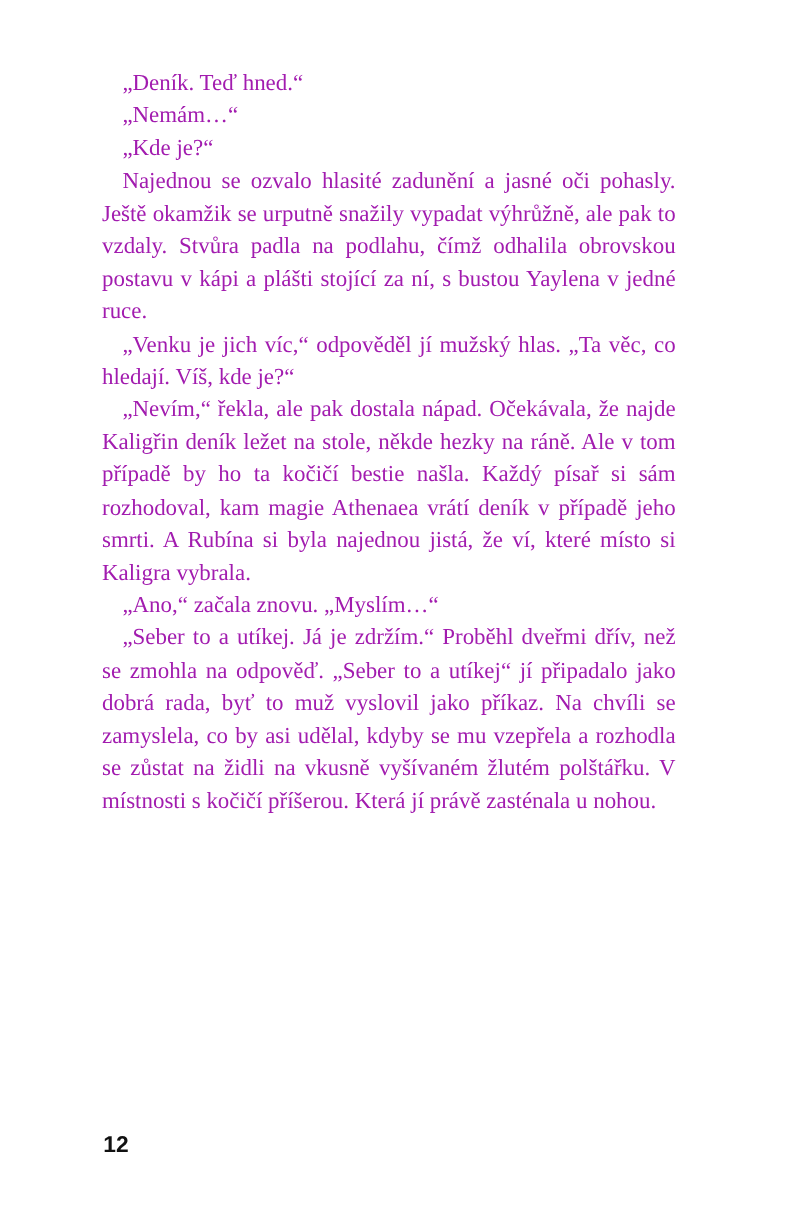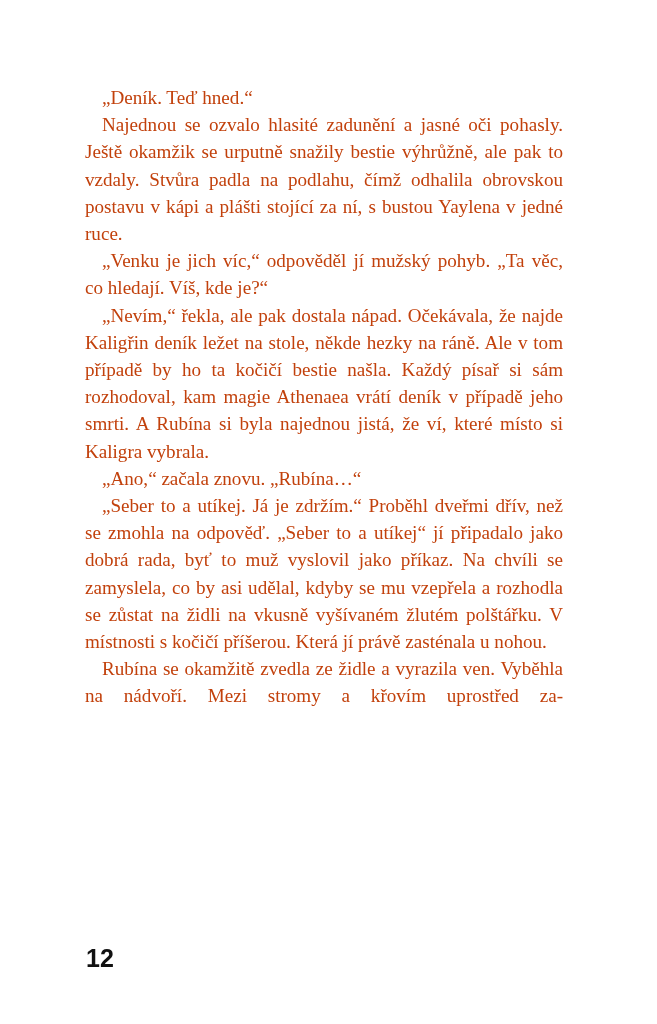"„Deník. Teď hned.“" .text-block { color: #c2410c -> #a21caf; margin-top: 28px -> none }
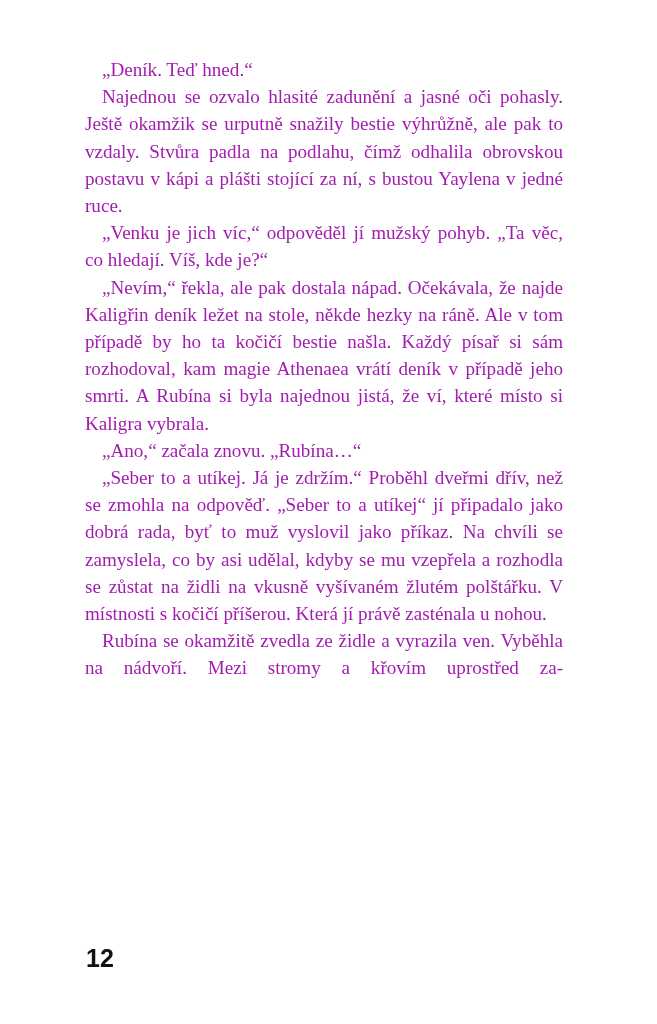"„Nemám…“" p.para { html: none -> <p>„Nemám…“</p> }
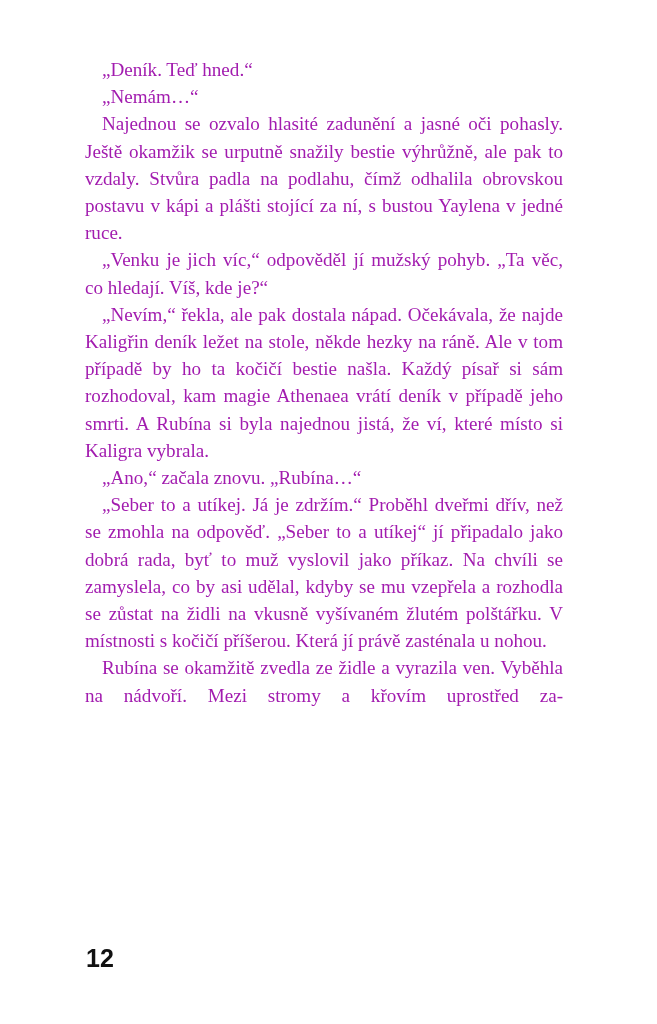"„Kde je?“" p.para { html: none -> <p>„Kde je?“</p> }
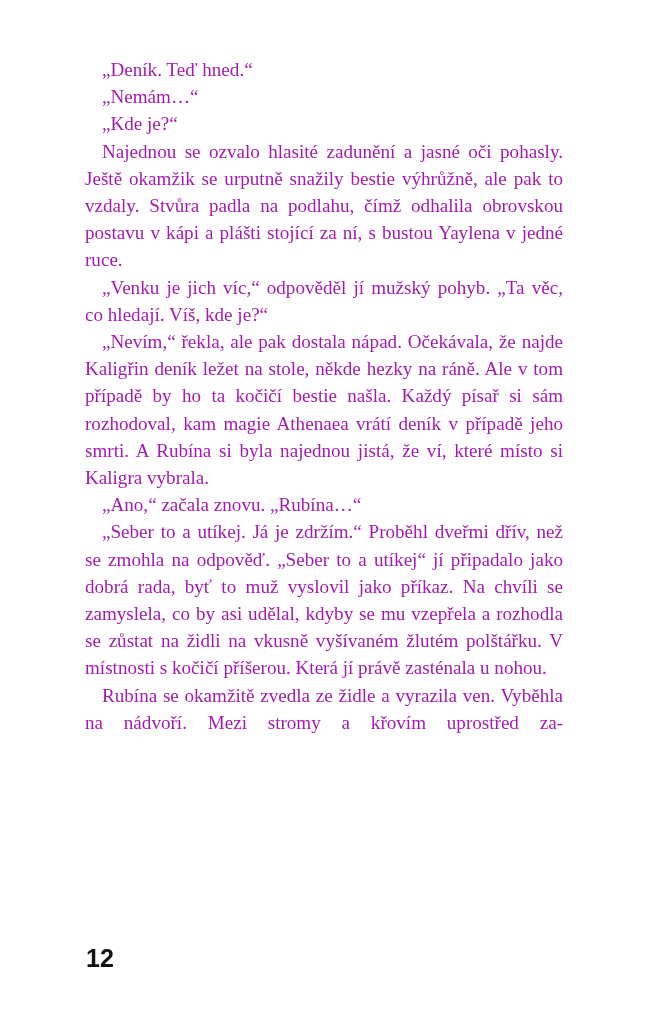"Najednou se ozvalo hlasité zadunění" p.para { text: bestie -> vypadat }
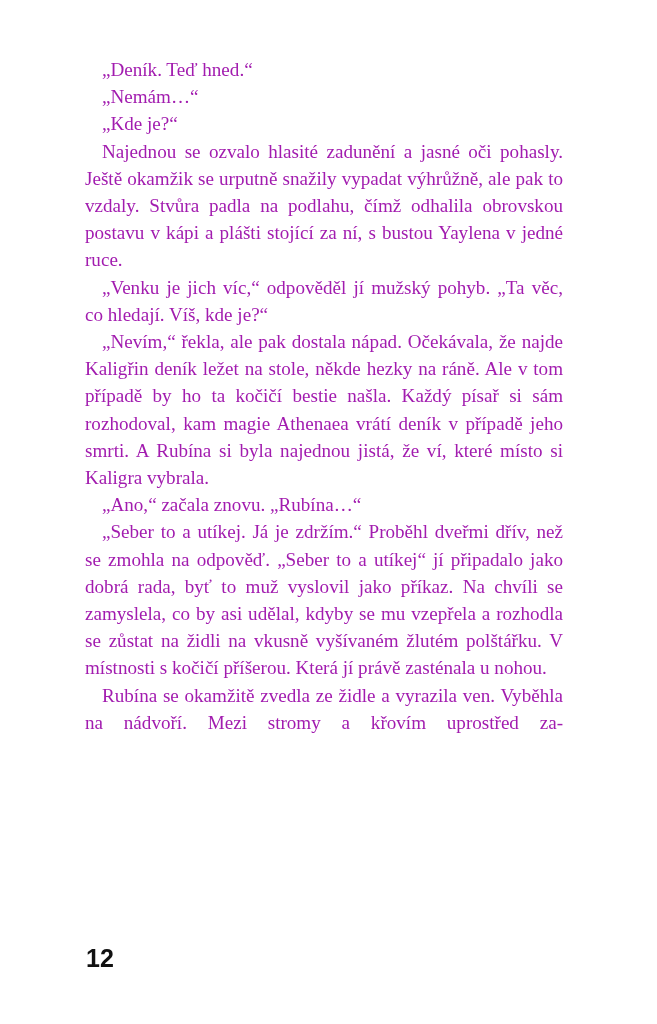"„Venku je jich víc,“ odpověděl" p.para { text: pohyb -> hlas }
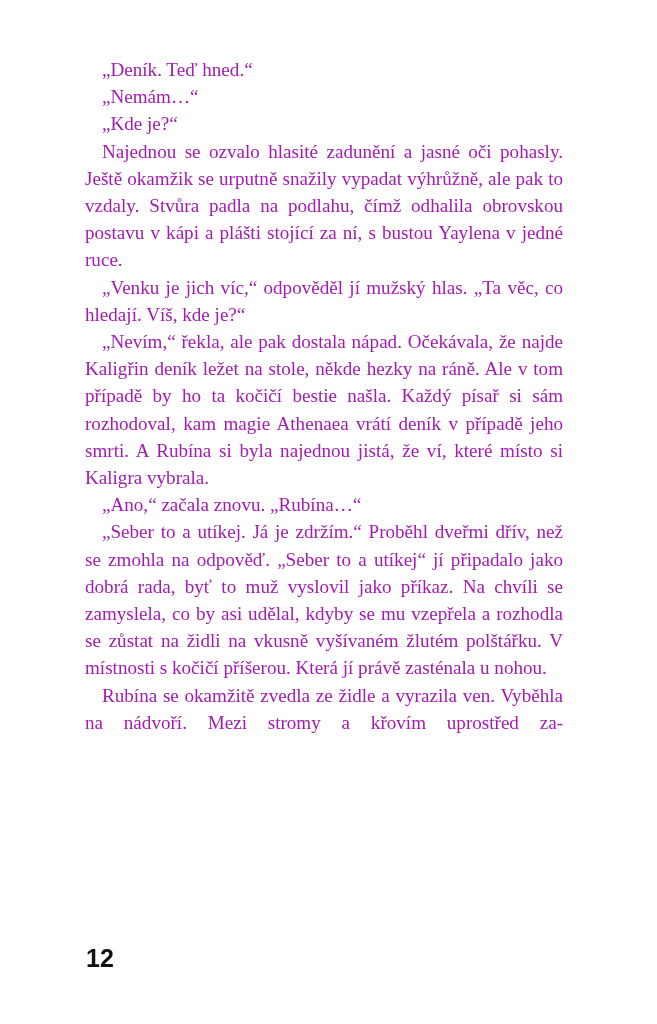"„Ano,“ začala znovu. „Rubína…“" p.para { text: Rubína -> Myslím }
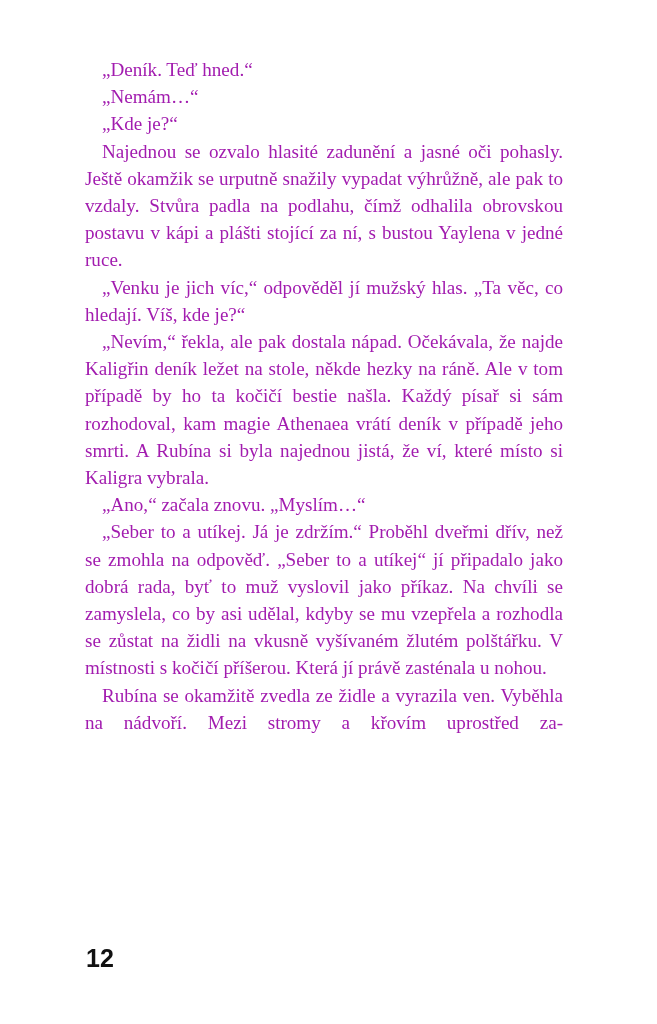"Rubína se okamžitě zvedla ze" p.para { html: <p>Rubína se okamžitě zvedla ze židle a vyrazila ven. Vyběhla na nádvoří. Mezi stromy a křovím uprostřed za-</p> -> none }
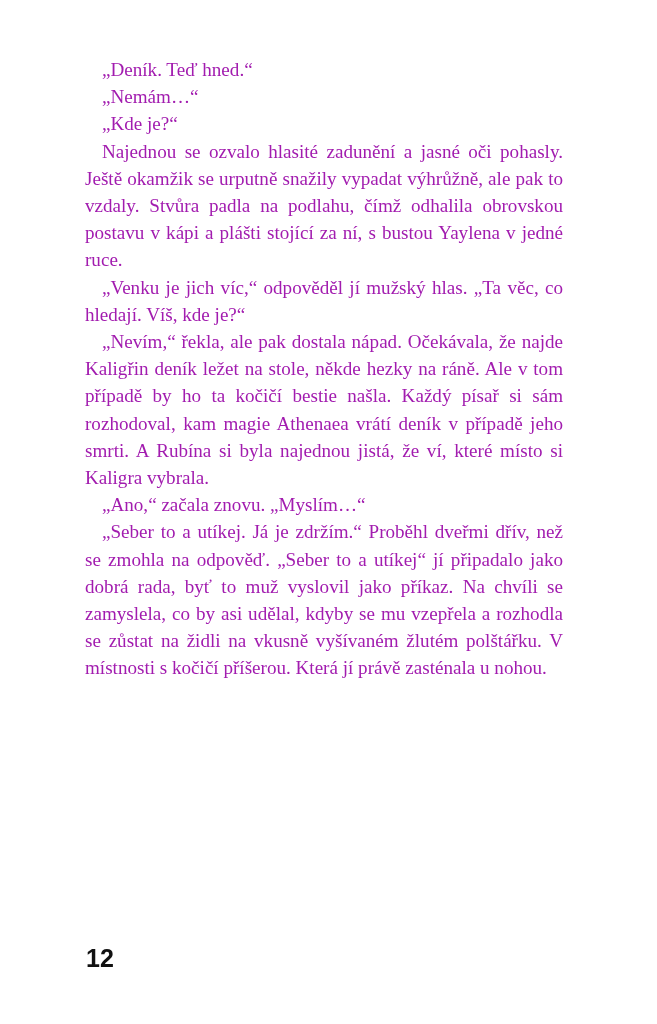"12" .folio { font-size: 25px -> 19px }
